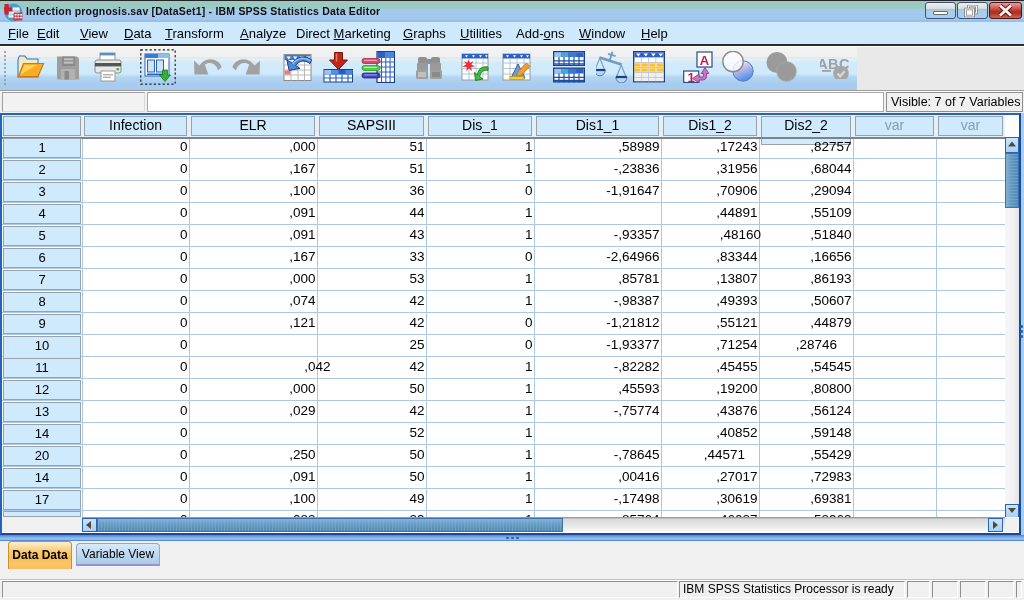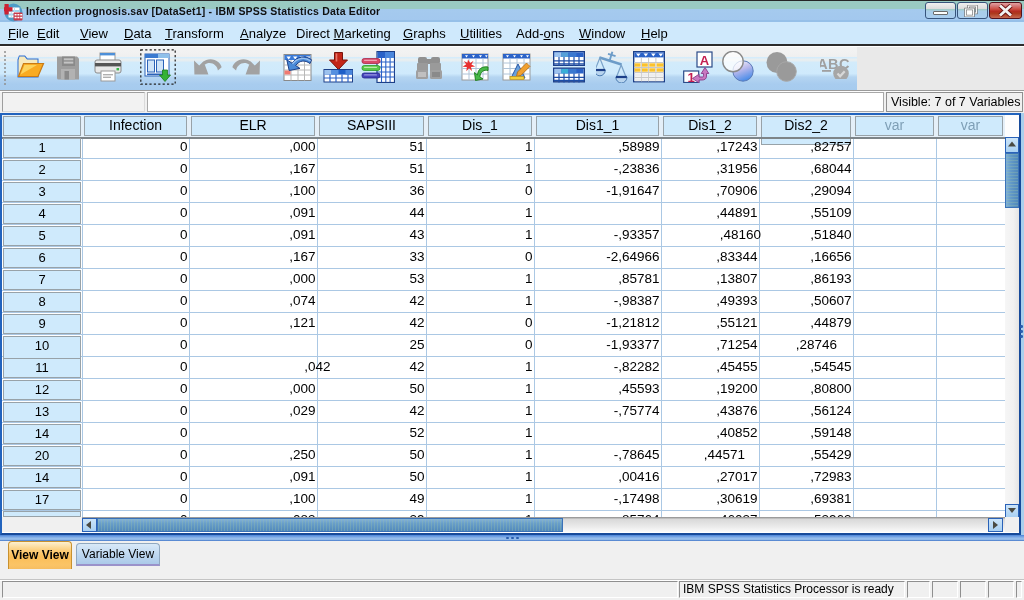"View View" div.abs { text: View View -> Data Data }
